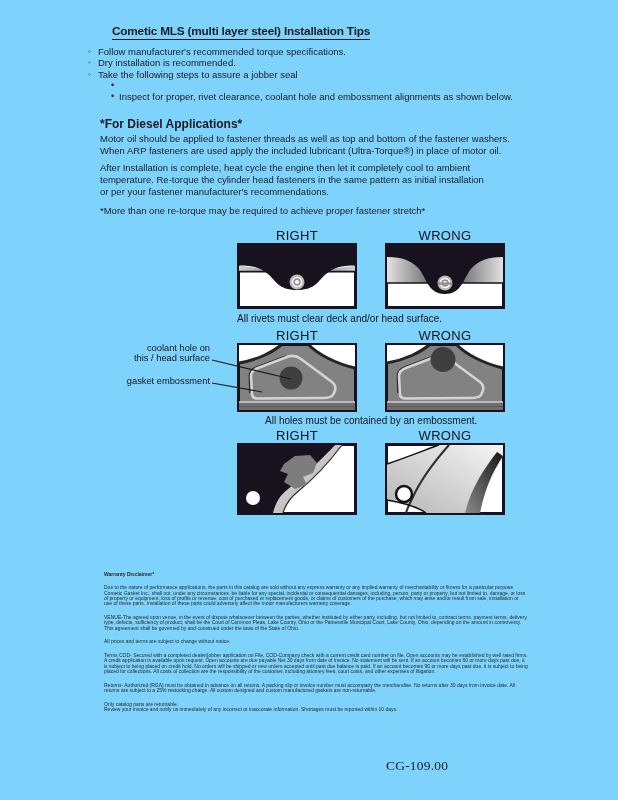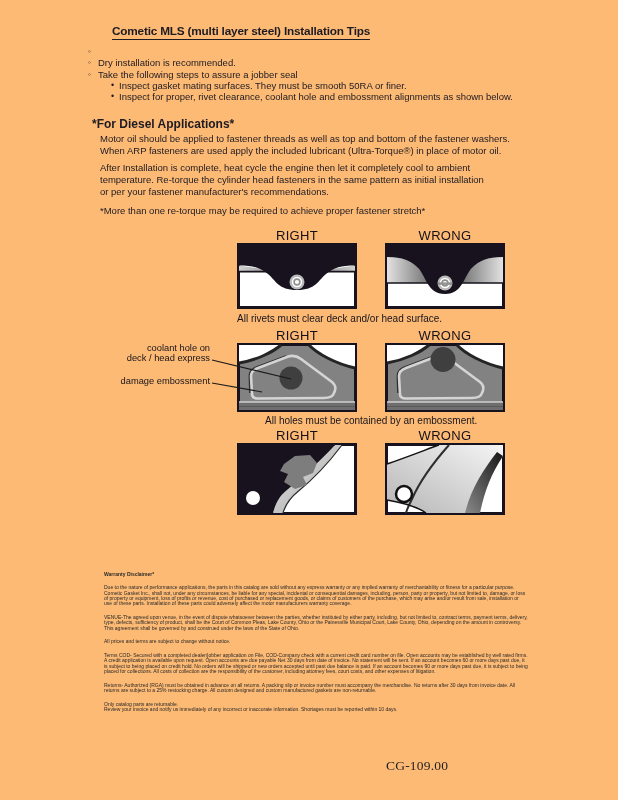"Cometic MLS (multi layer steel)" #page { background: #fdba74 -> #7dd3fc }
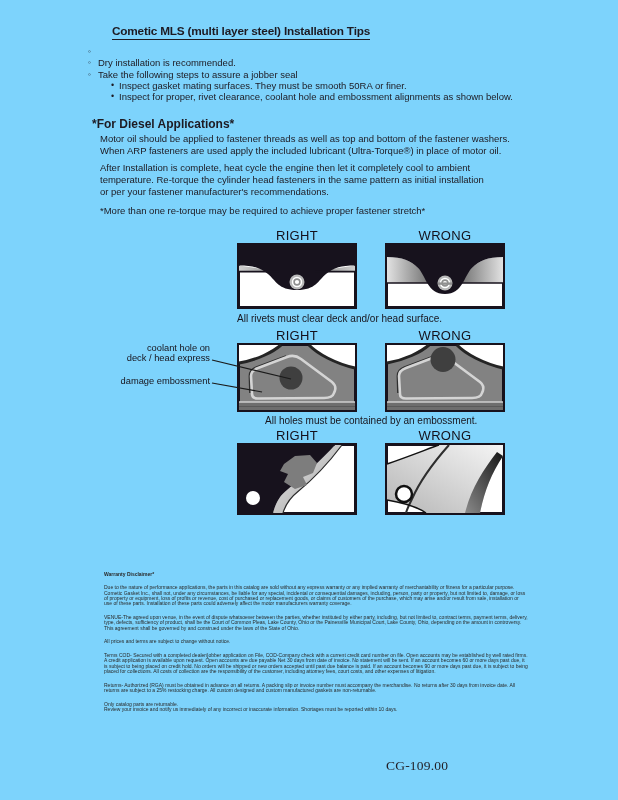"Follow manufacturer's recommended torque" span { html: none -> <span>Follow manufacturer's recommended torque specifications.</span> }
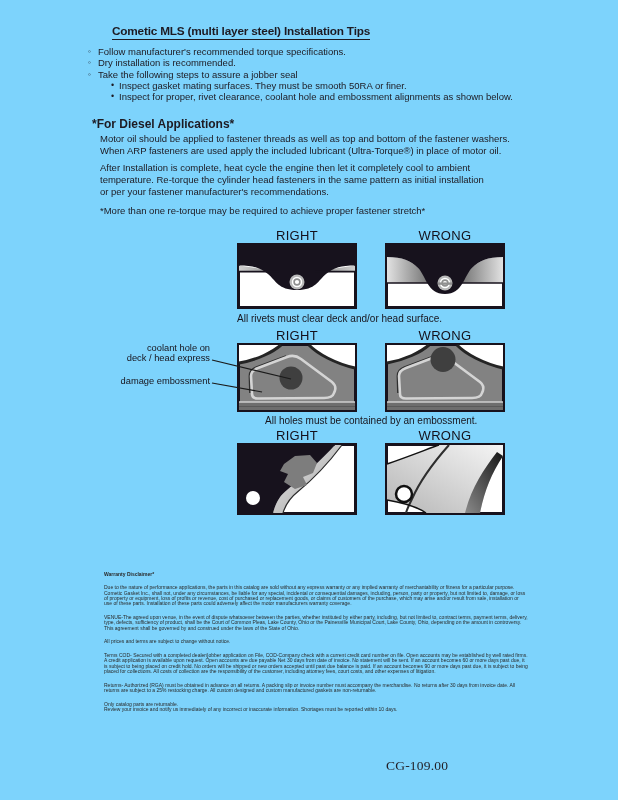"Inspect gasket mating surfaces. They" span { html: <span>Inspect gasket mating surfaces. They must be smooth 50RA or finer.</span> -> none }
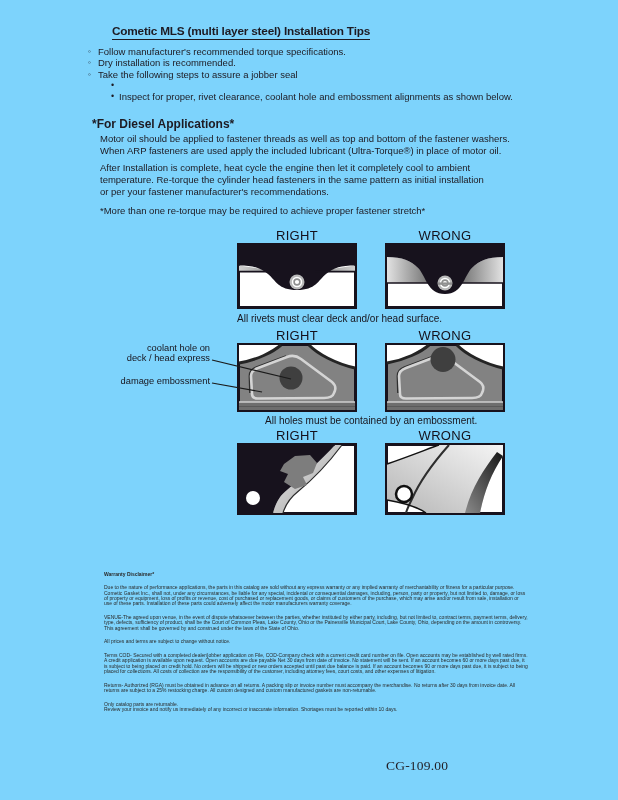"*For Diesel Applications*" div.abs { left: 92px -> 100px }
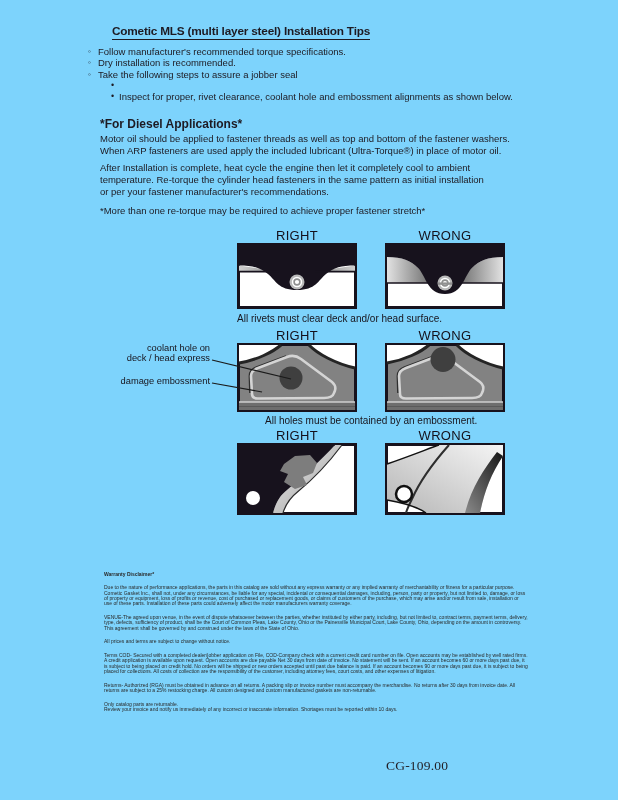"coolant hole on" div.abs { text: deck / head express -> this / head surface }
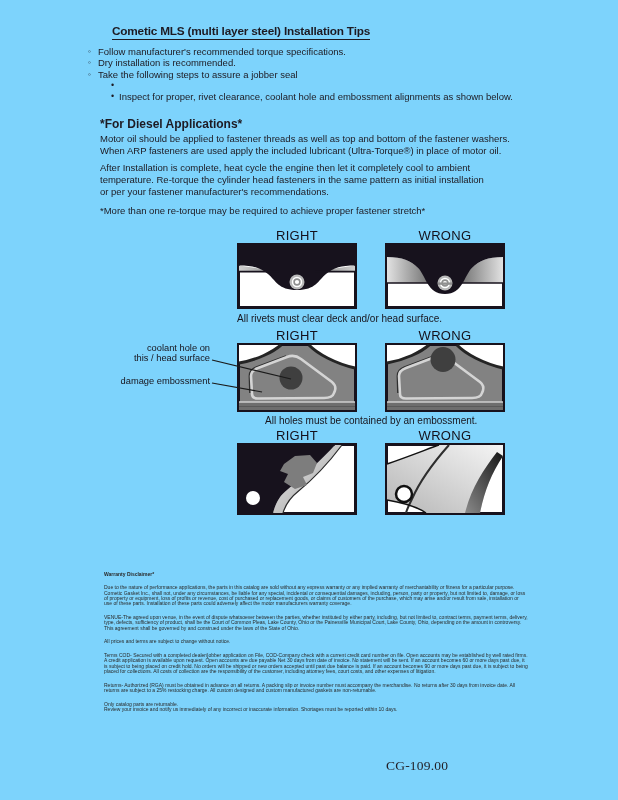"damage embossment" div.abs { text: damage -> gasket }
